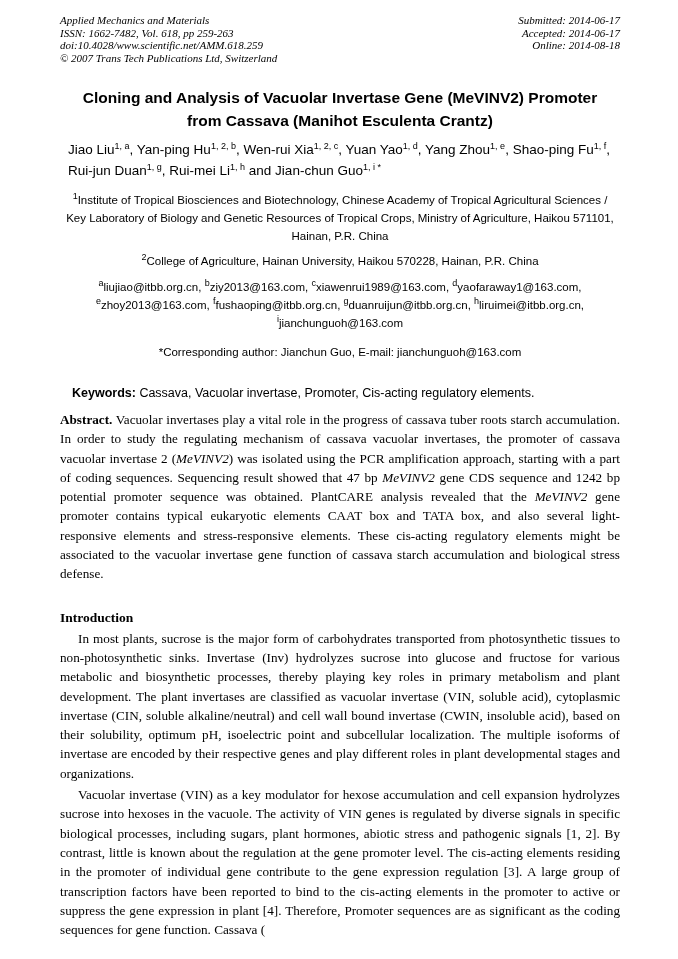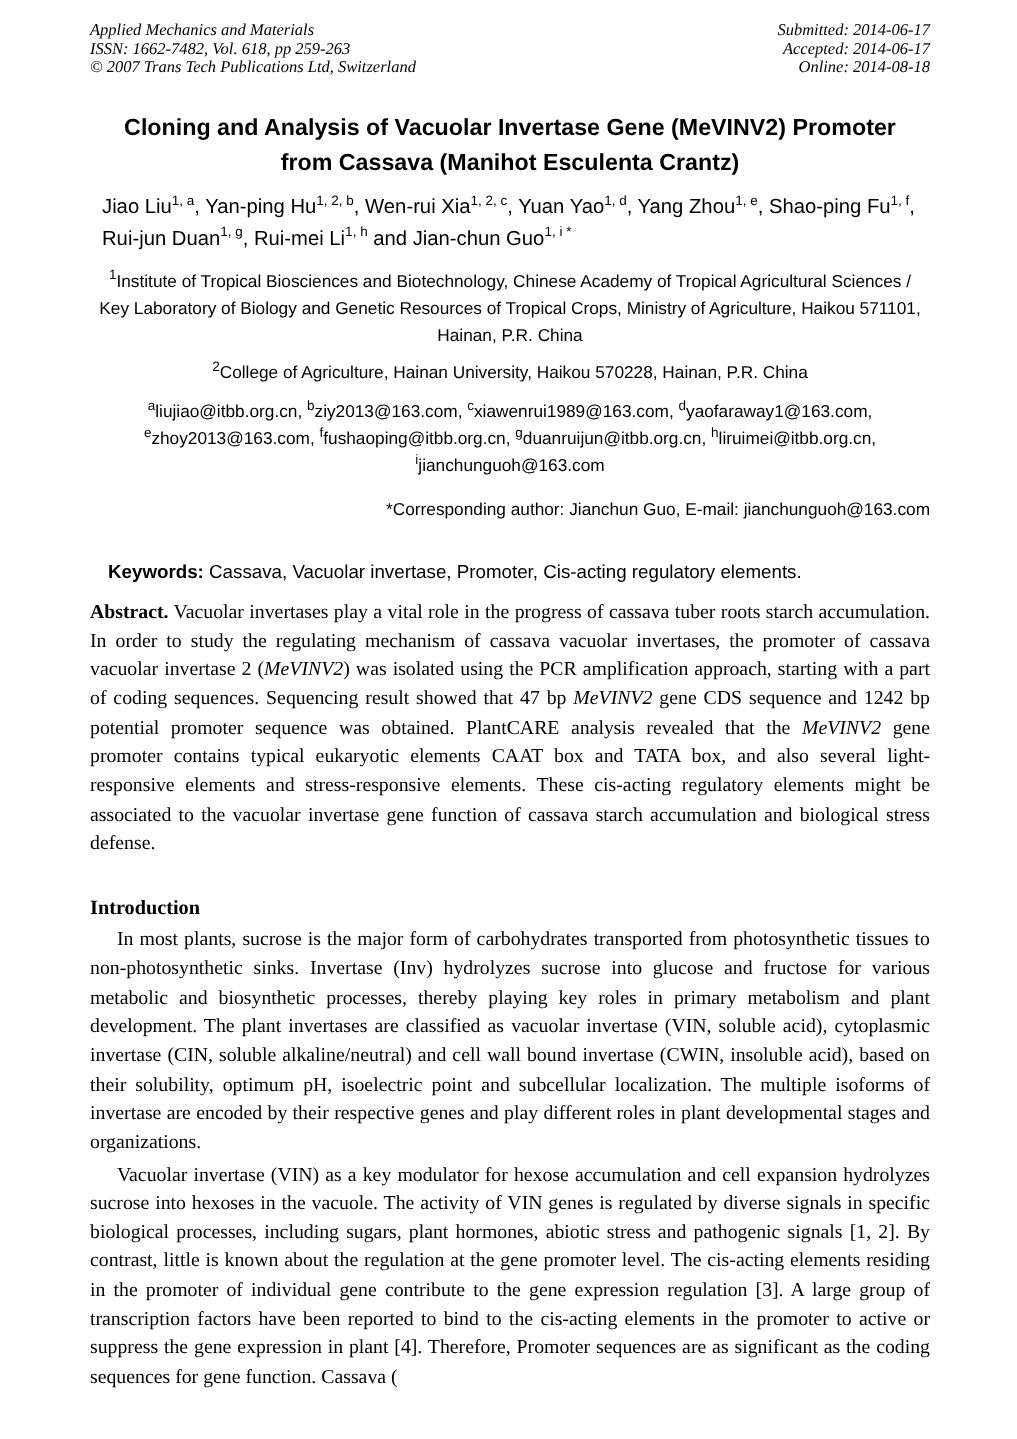"doi:10.4028/www.scientific.net/AMM.618.2" div { html: none -> <div>doi:10.4028/www.scientific.net/AMM.618.259</div> }
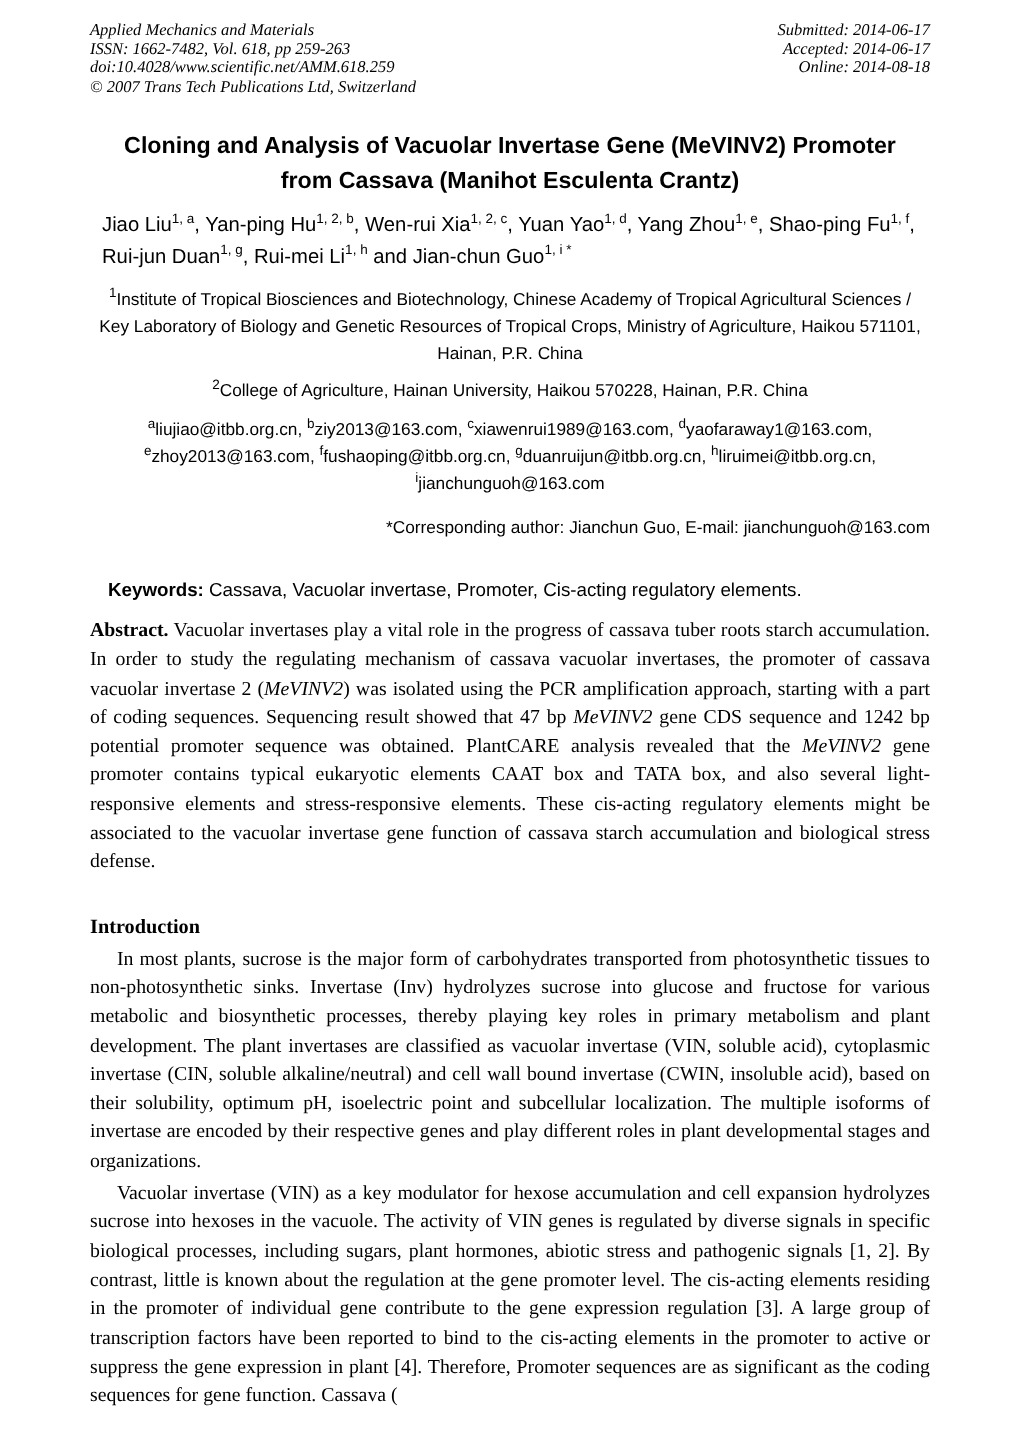"*Corresponding author: Jianchun Guo," .note-corresponding { text-align: right -> none }
